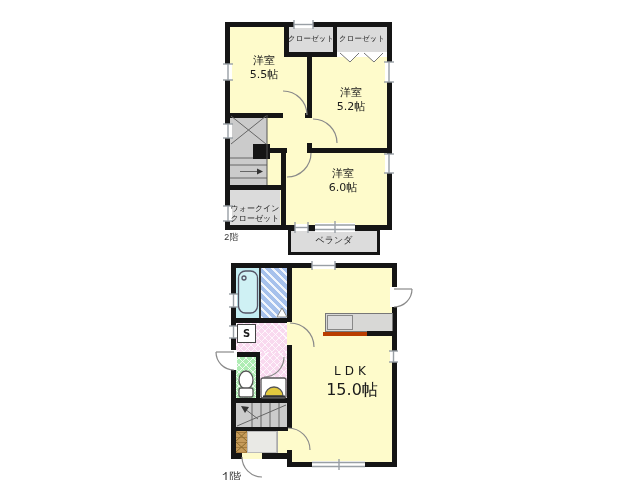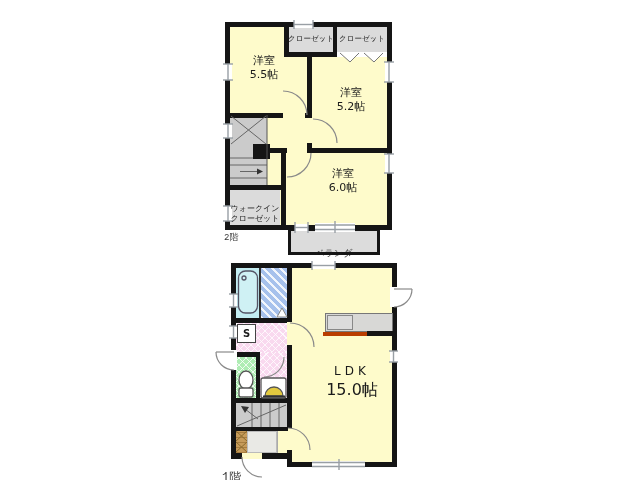"ベランダ" div.lbl { top: 254px -> 241px }
